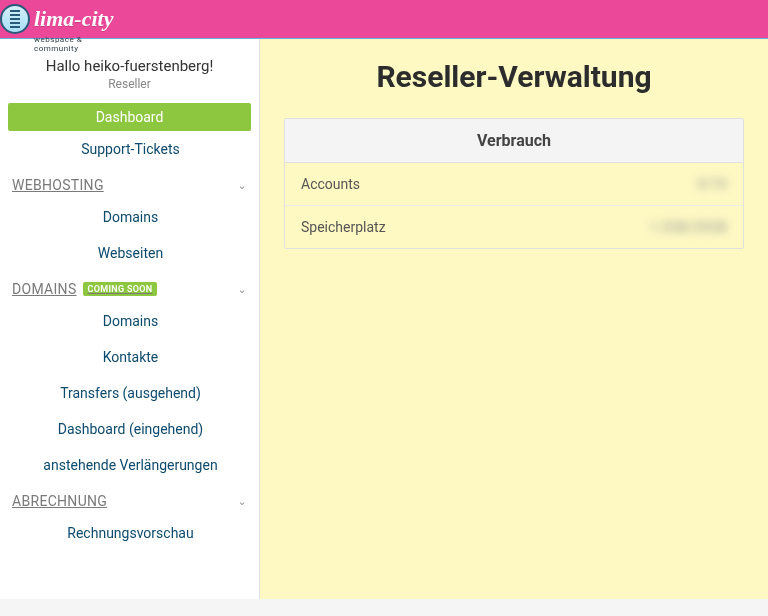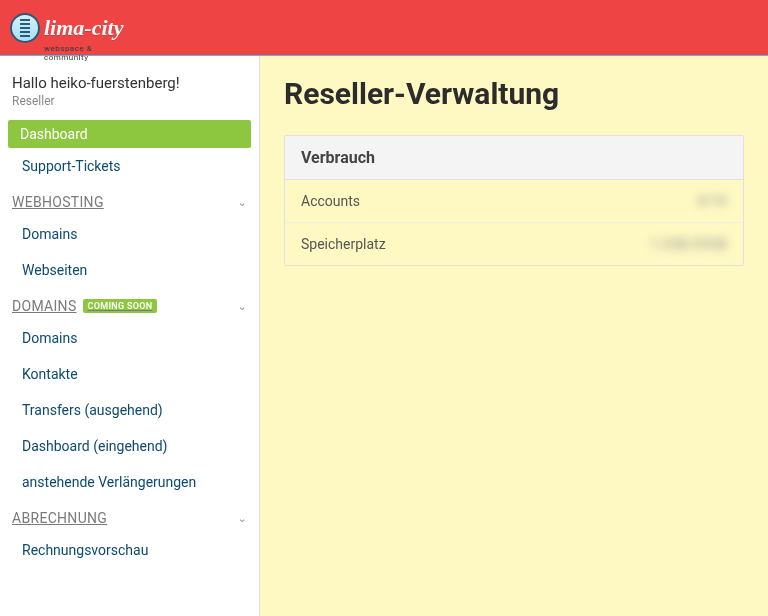"lima-city" .topbar { background: #ef4444 -> #ec4899; height: 56px -> 39px; padding-left: 10px -> 0 }
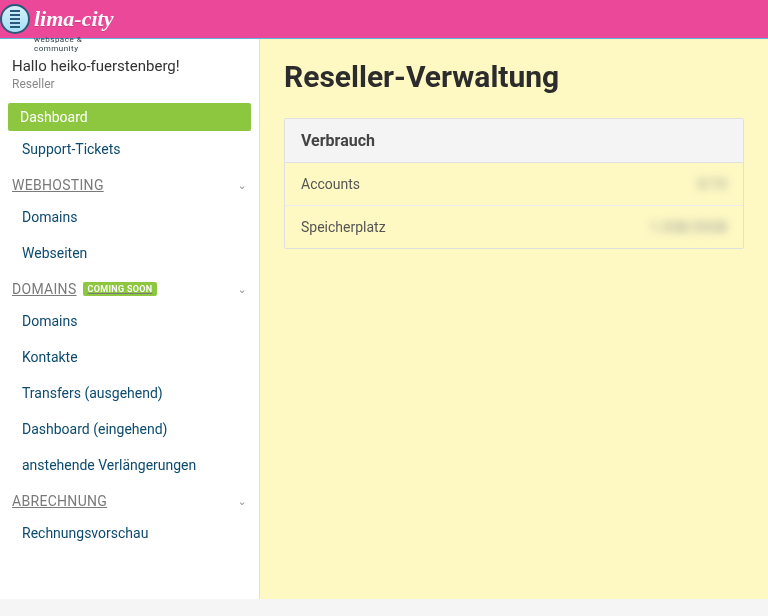"Hallo heiko-fuerstenberg!" .layout { text-align: none -> center }
